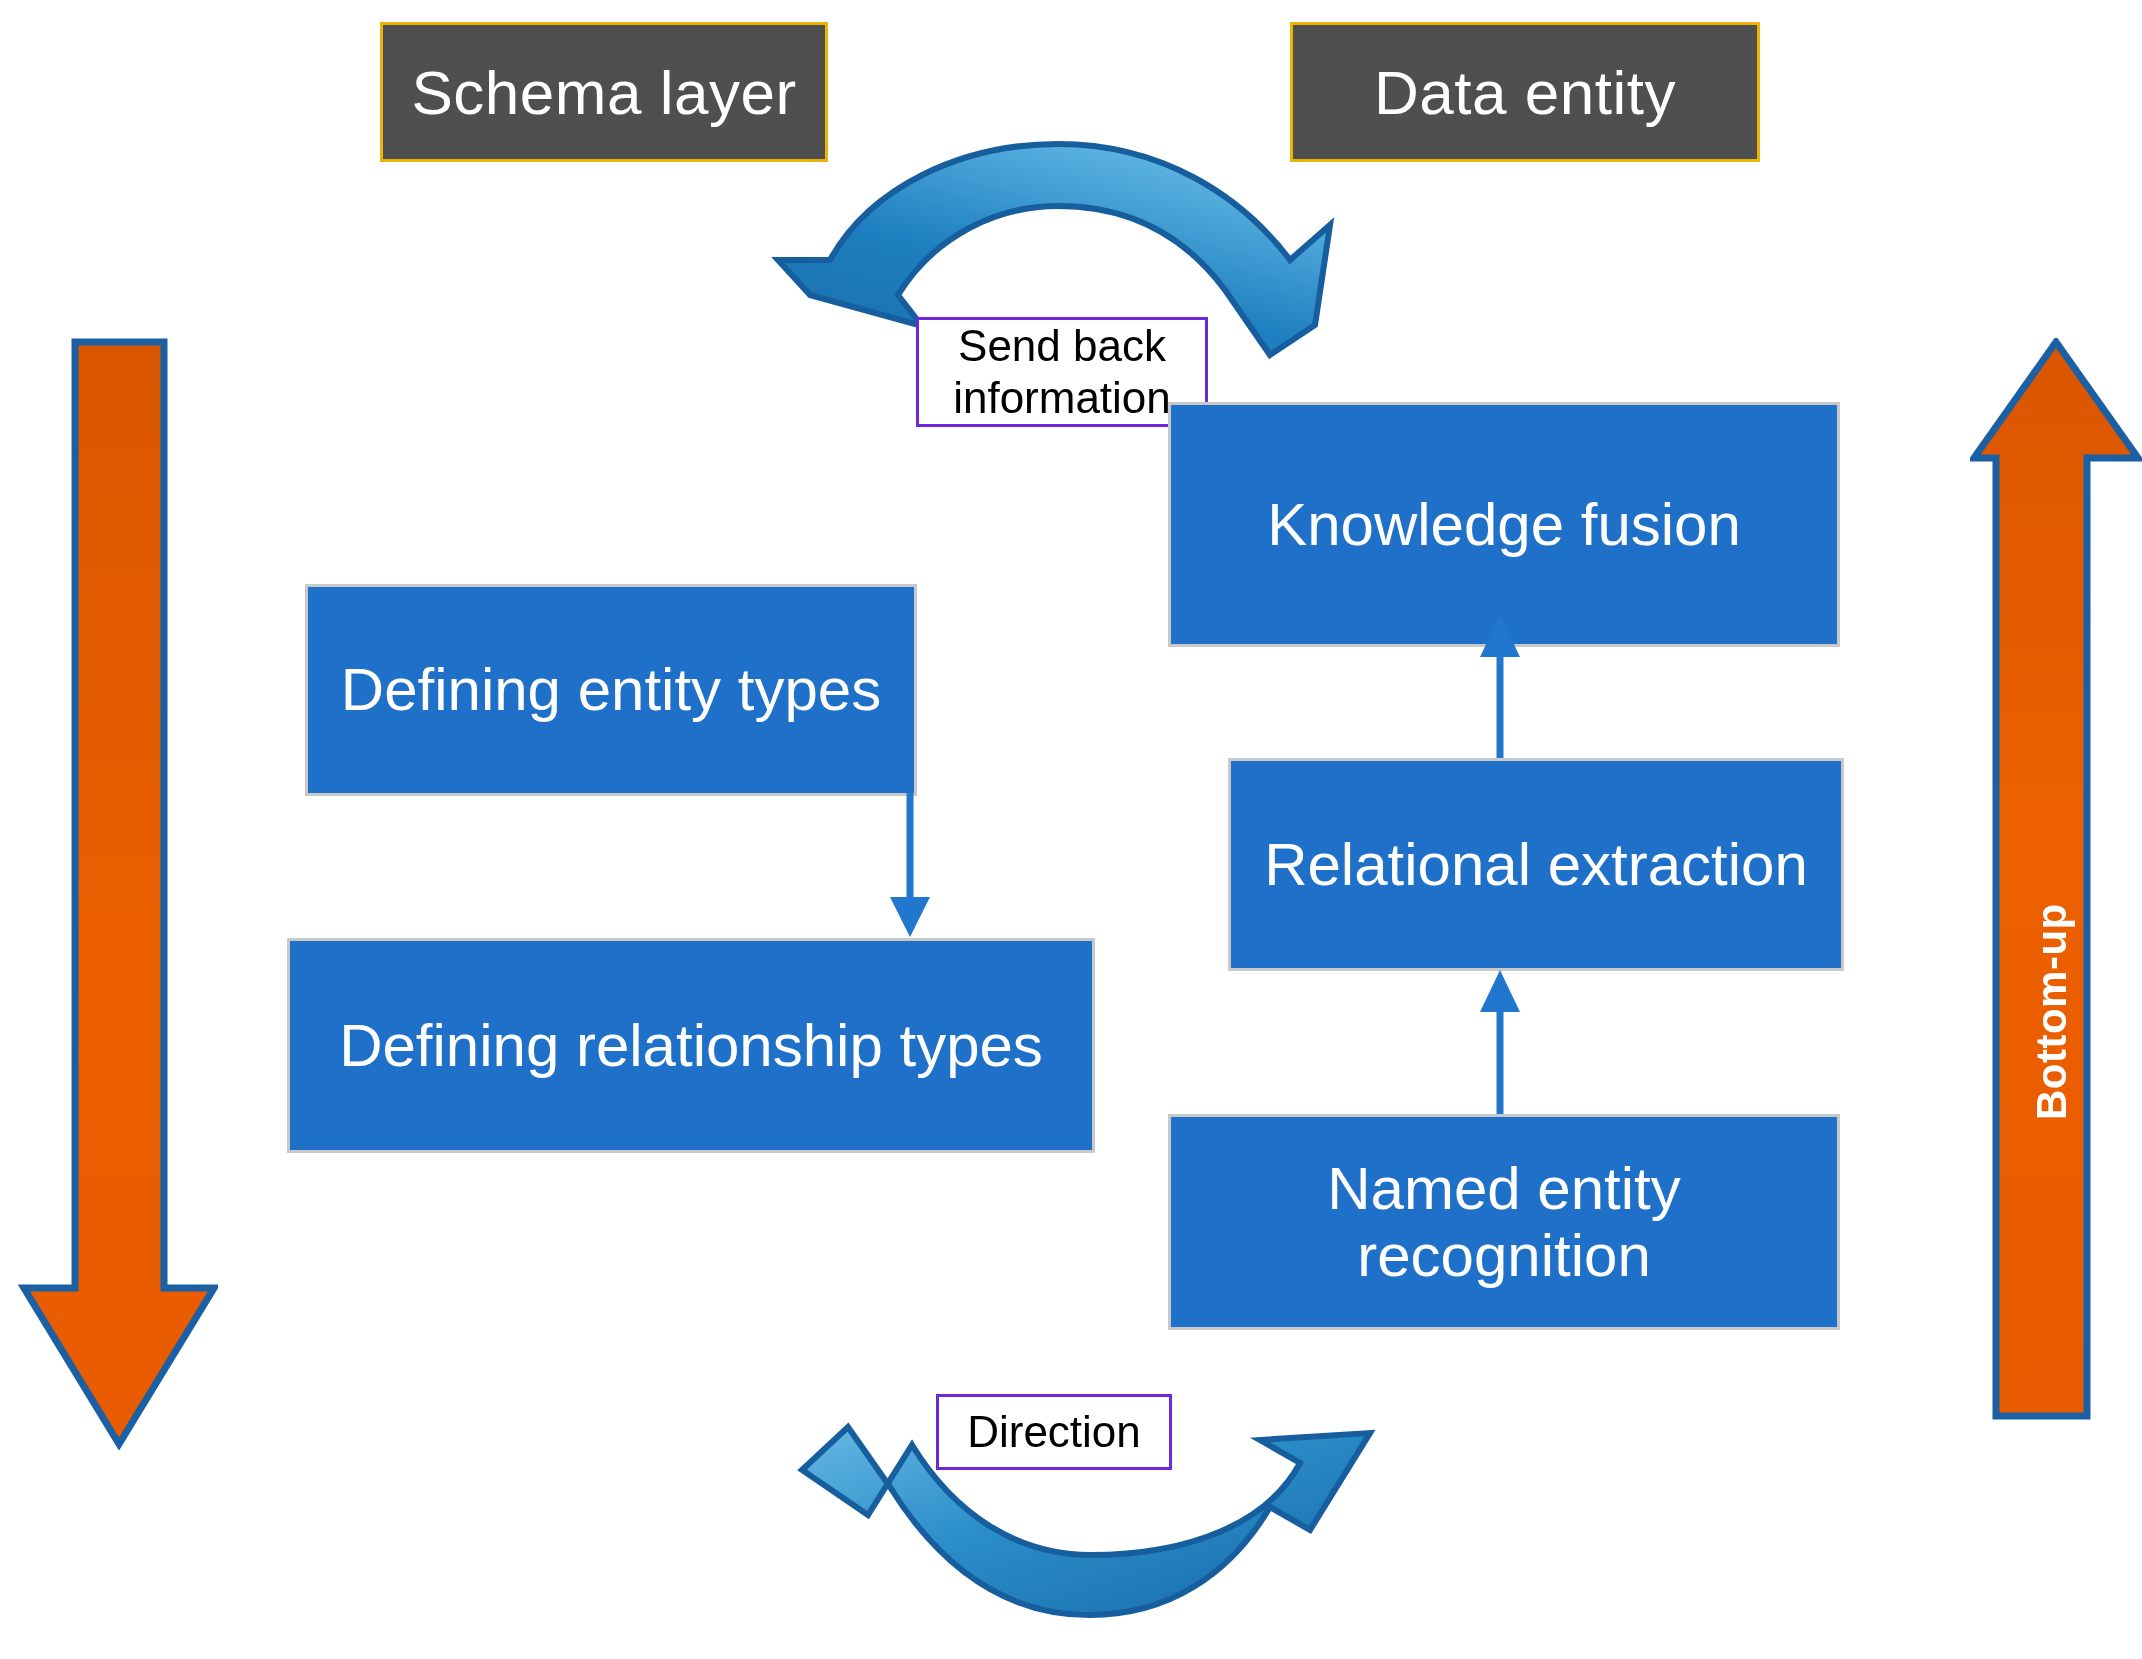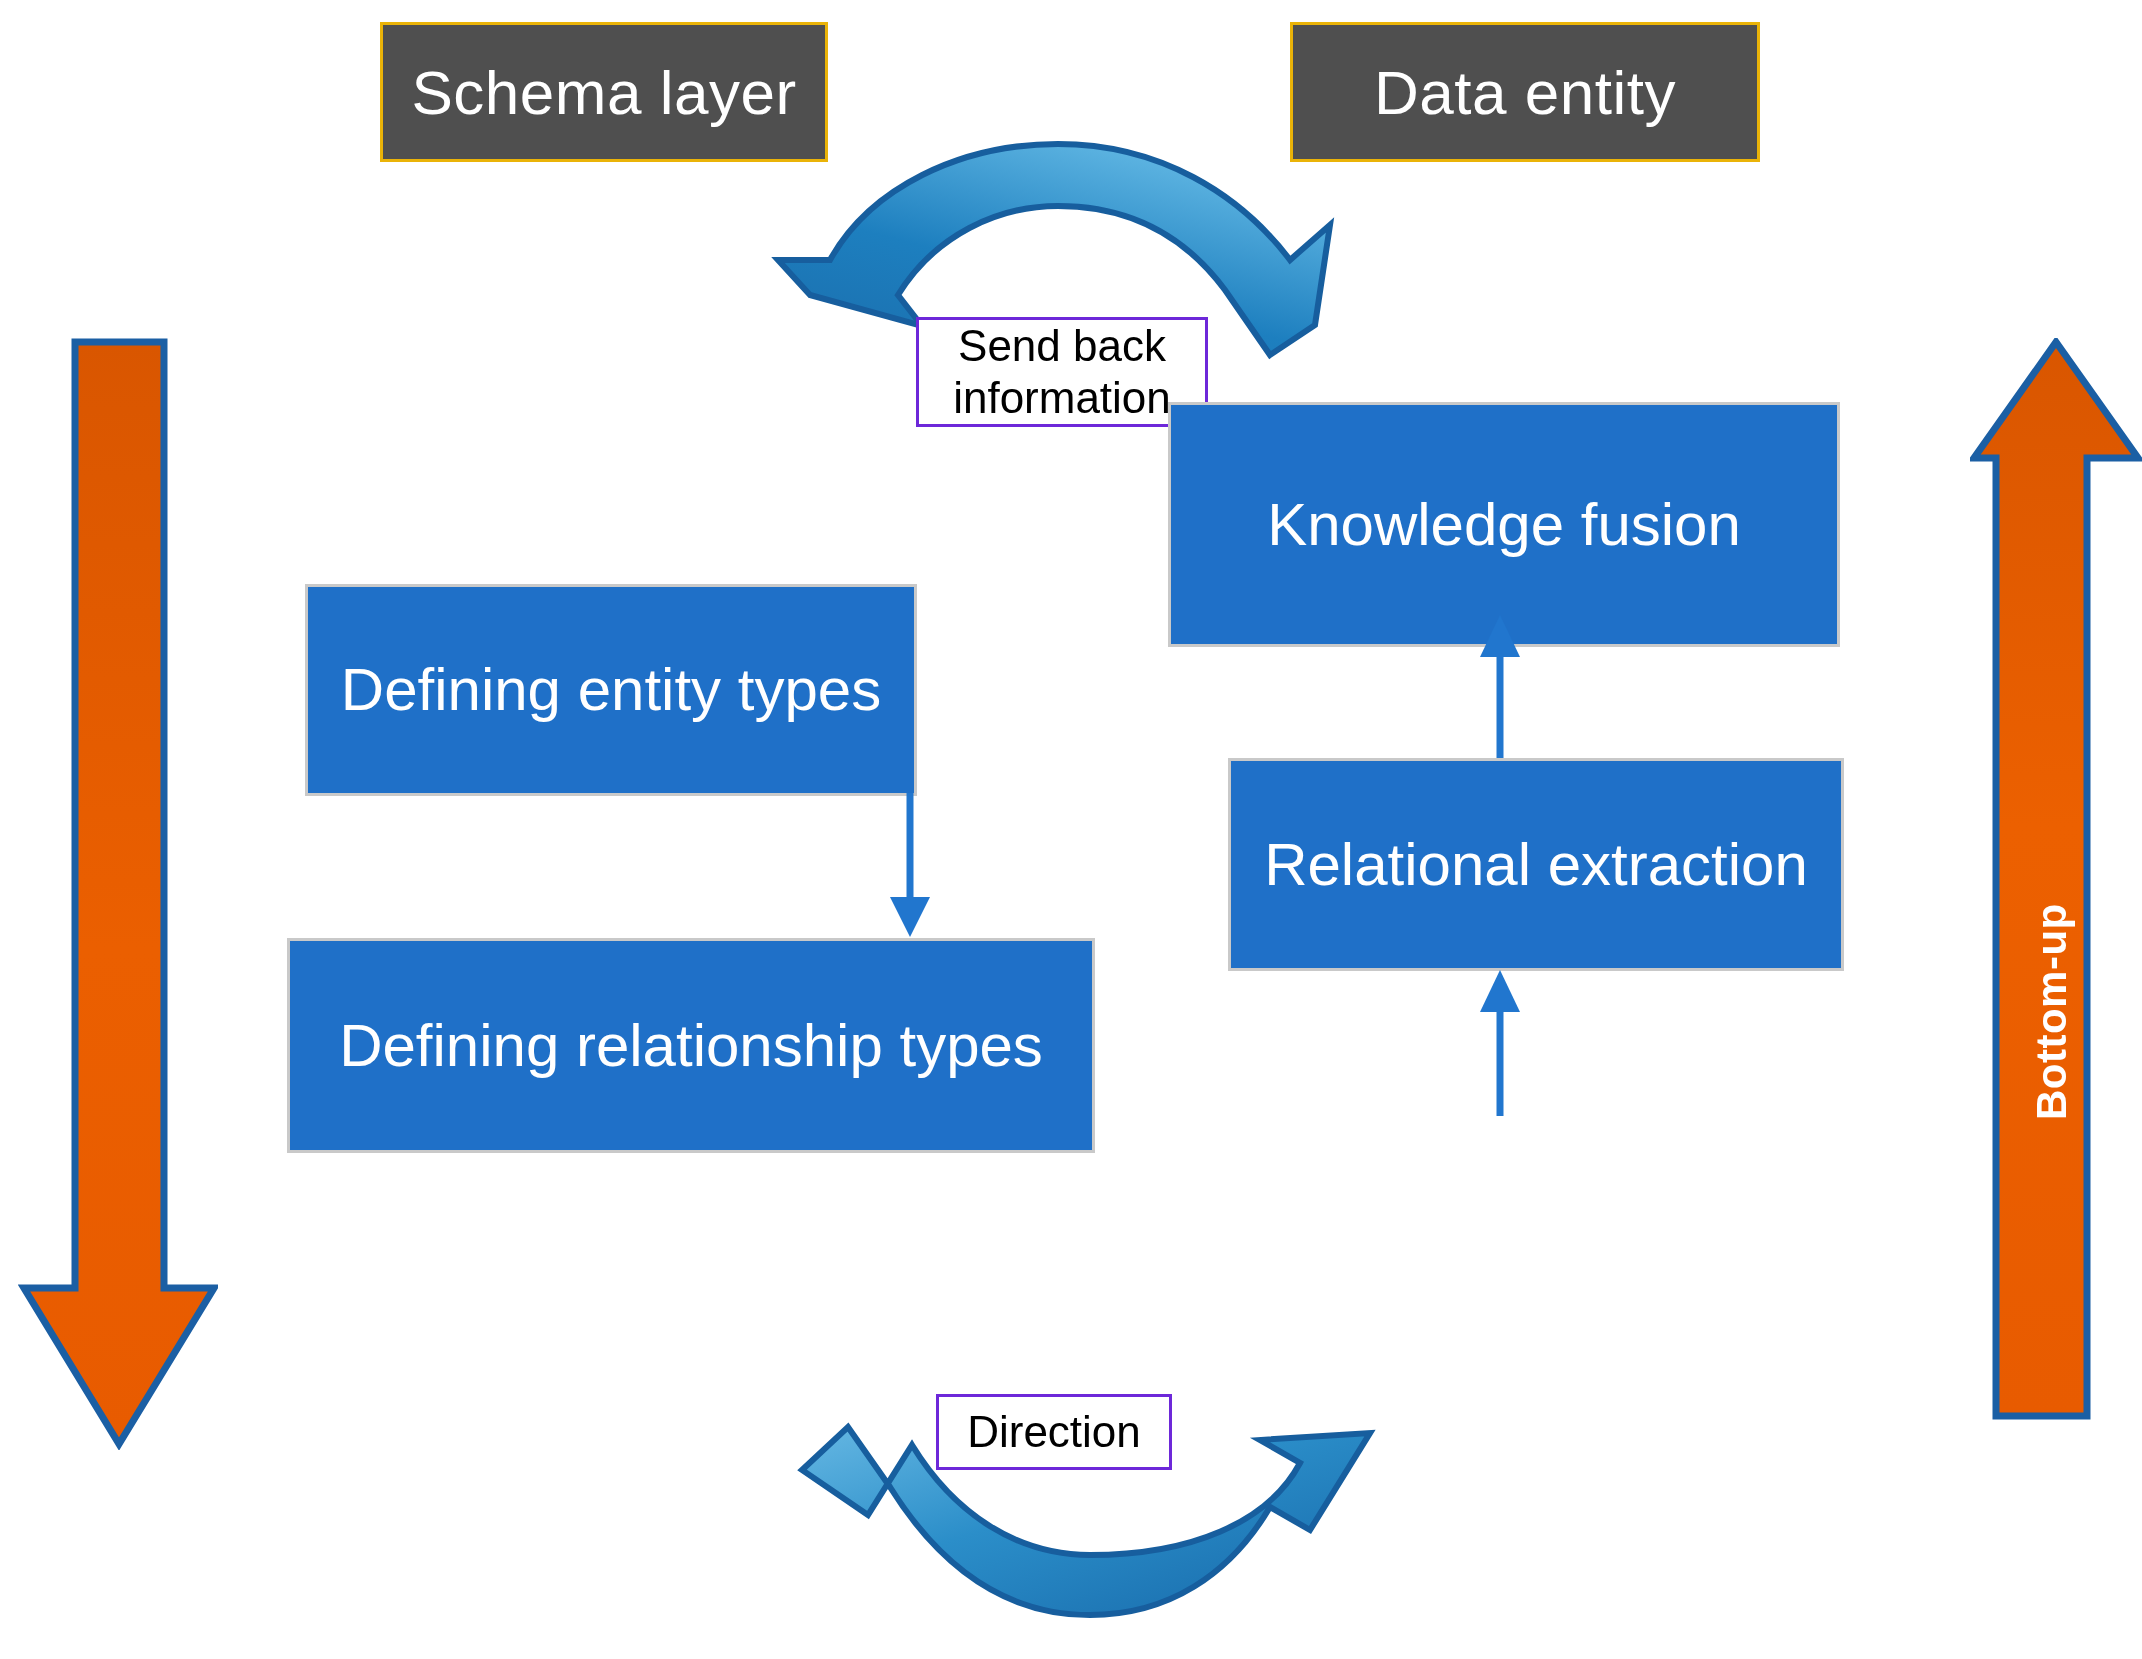"Named entity recognition" div.proc-box { html: none -> <div>Named entity recognition</div> }
